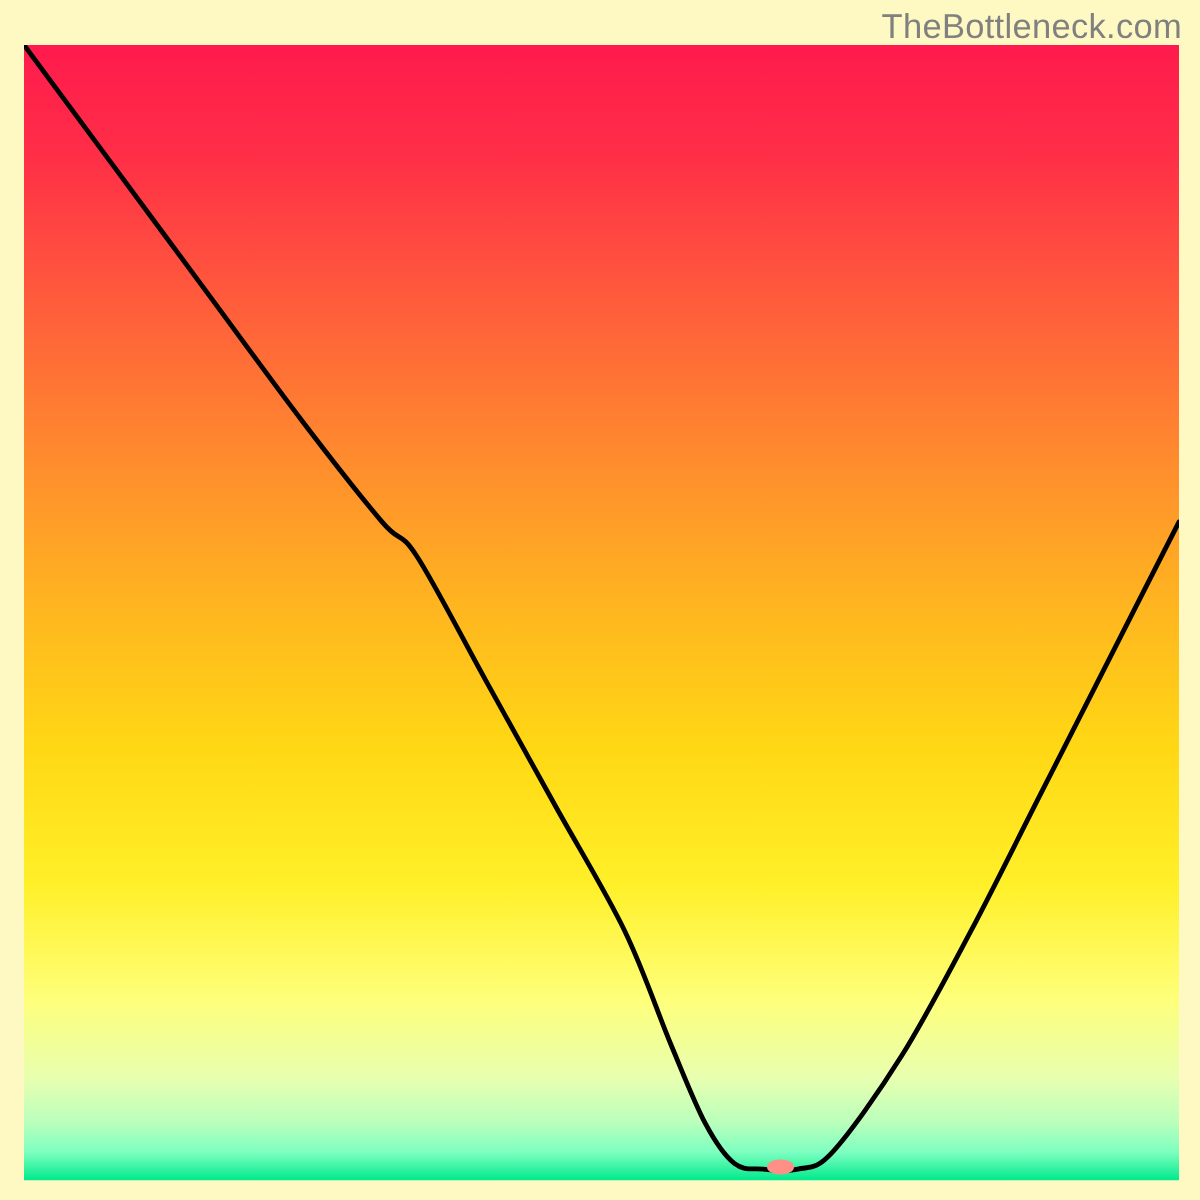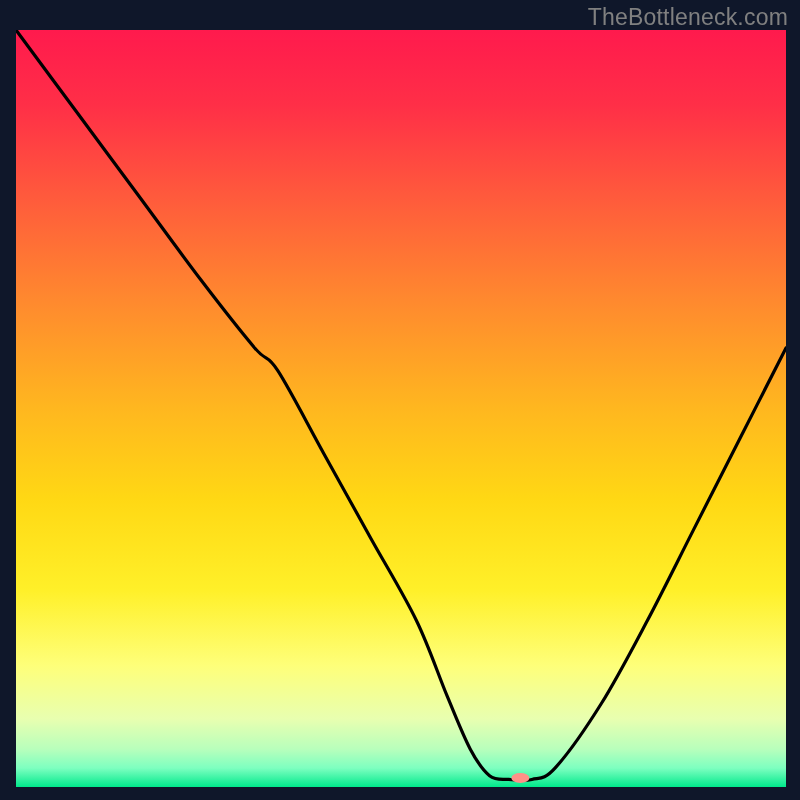"TheBottleneck.com" .frame { background: #0f172a -> #fef9c3 }
